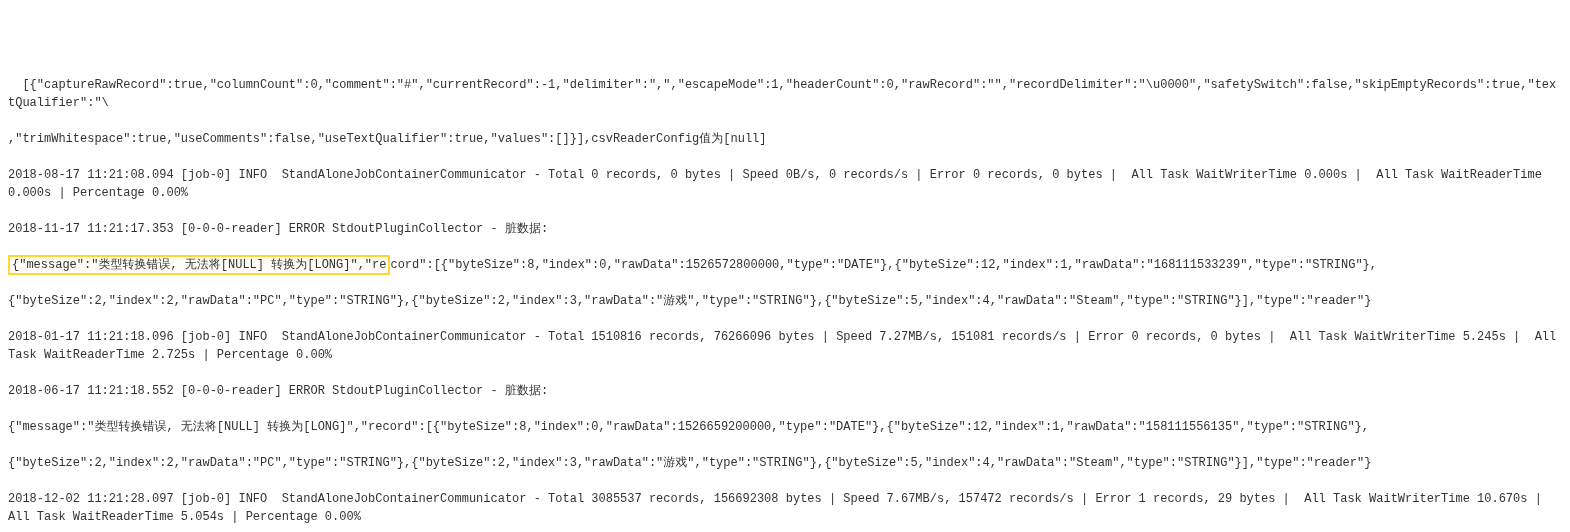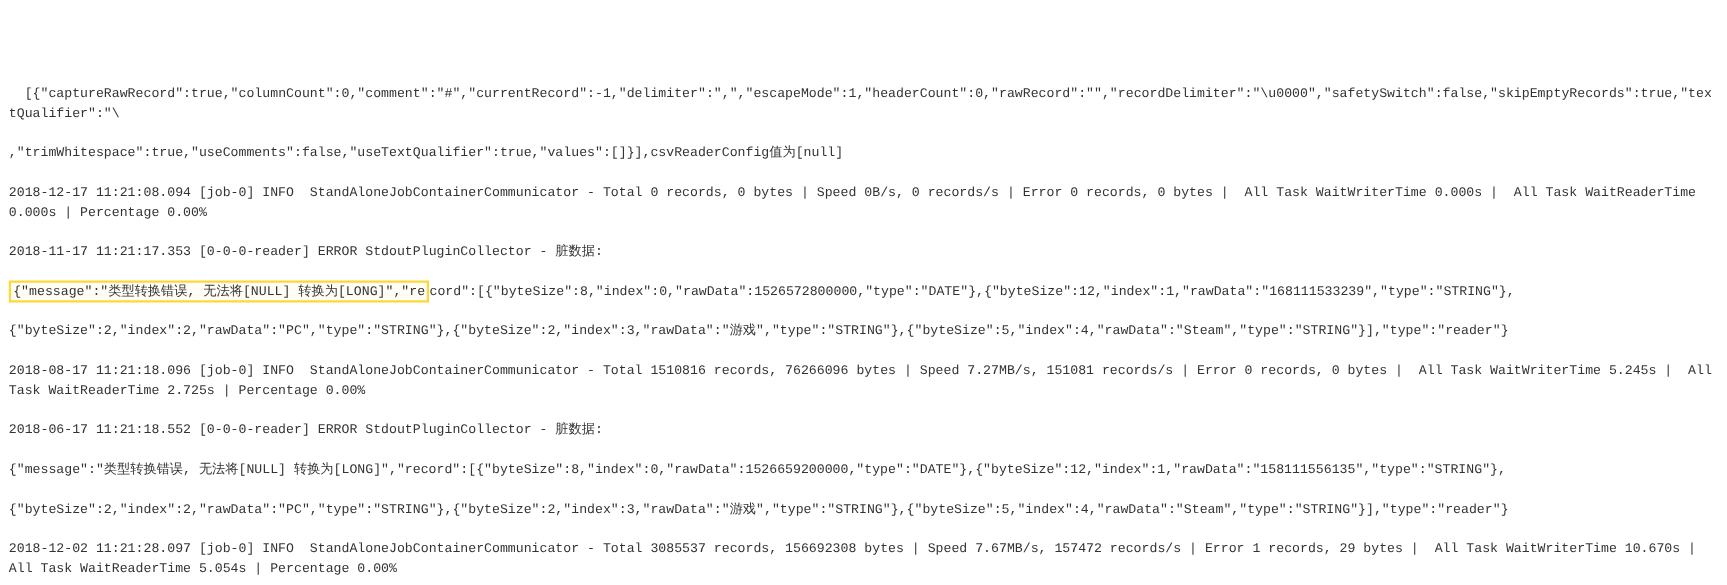"2018-12-17 11:21:08.094 [job-0] INFO" span.log-line { text: 2018-12-17 -> 2018-08-17 }
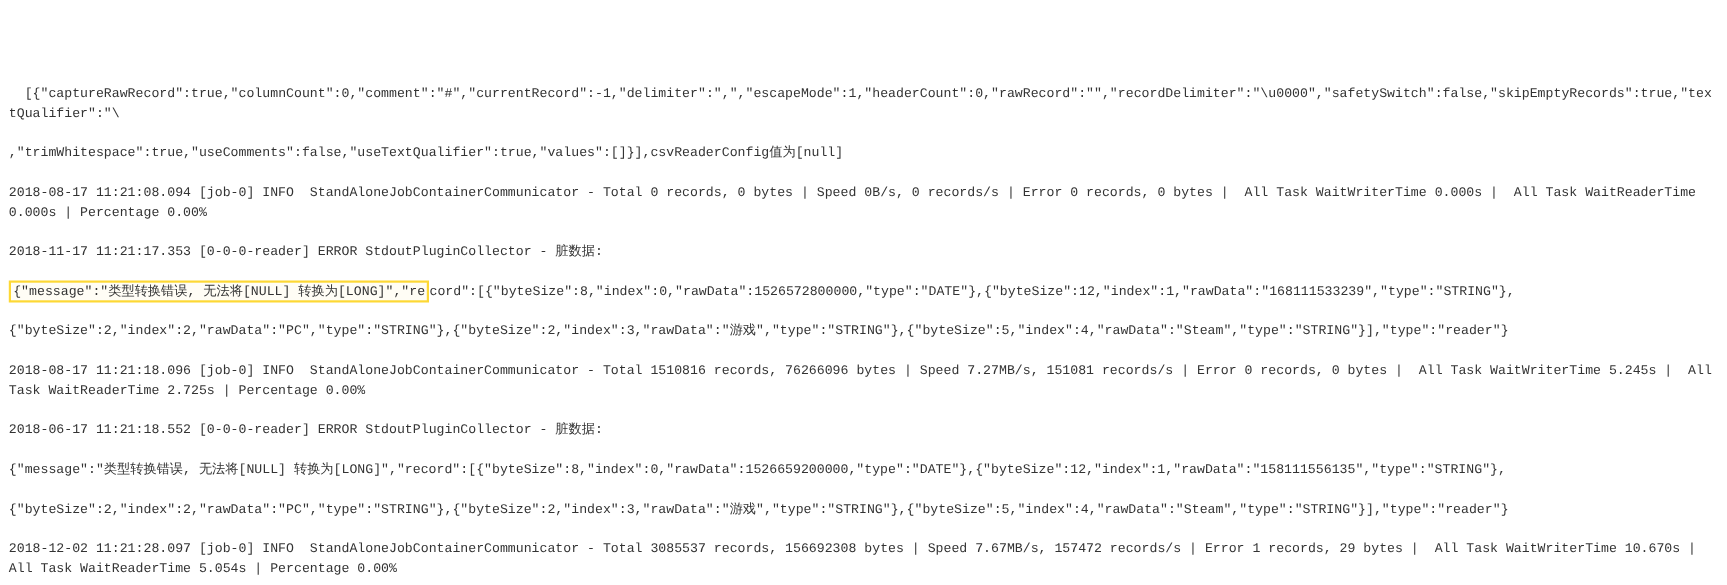"2018-08-17 11:21:18.096 [job-0] INFO" span.log-line { text: 2018-08-17 -> 2018-01-17 }
